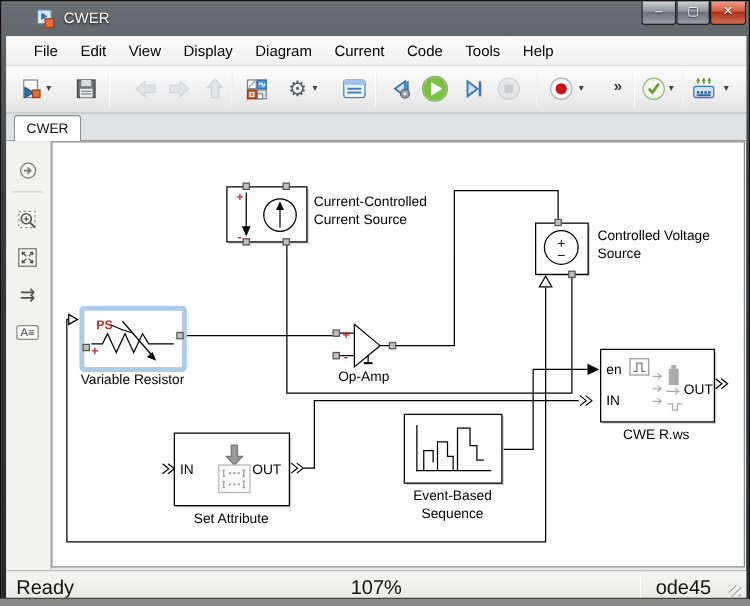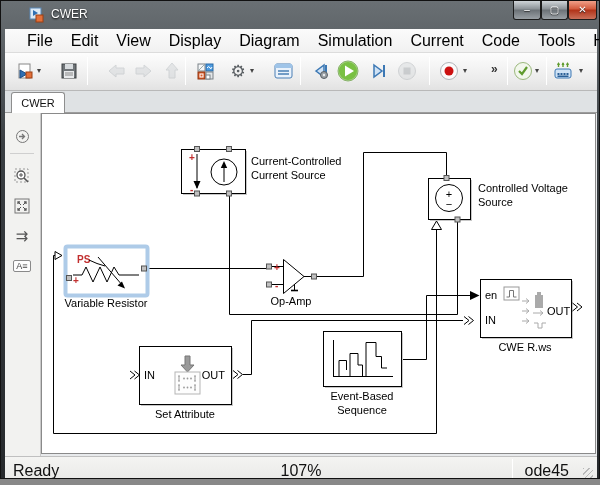"File" .menu-item { font-size: 16px -> 12px }
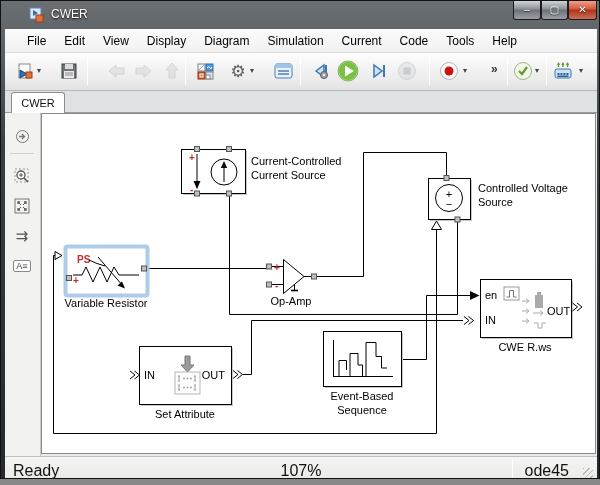"Simulation" span.menu-item { html: <span>Simulation</span> -> none }
